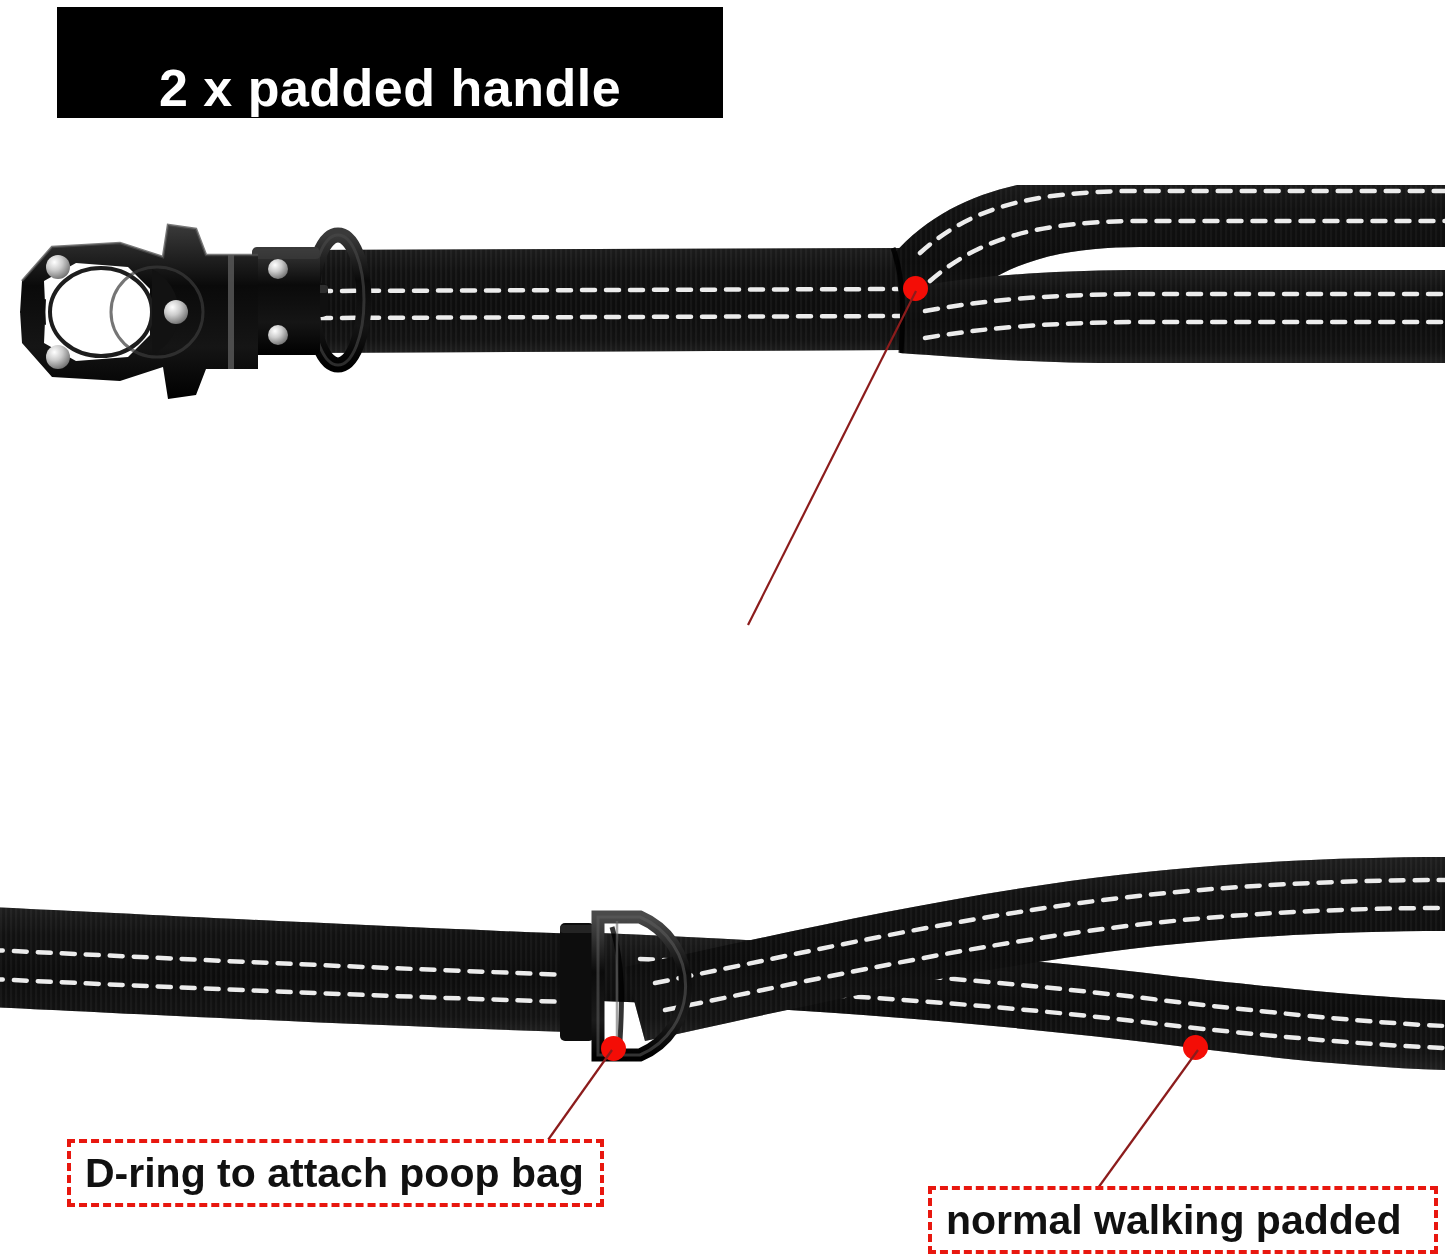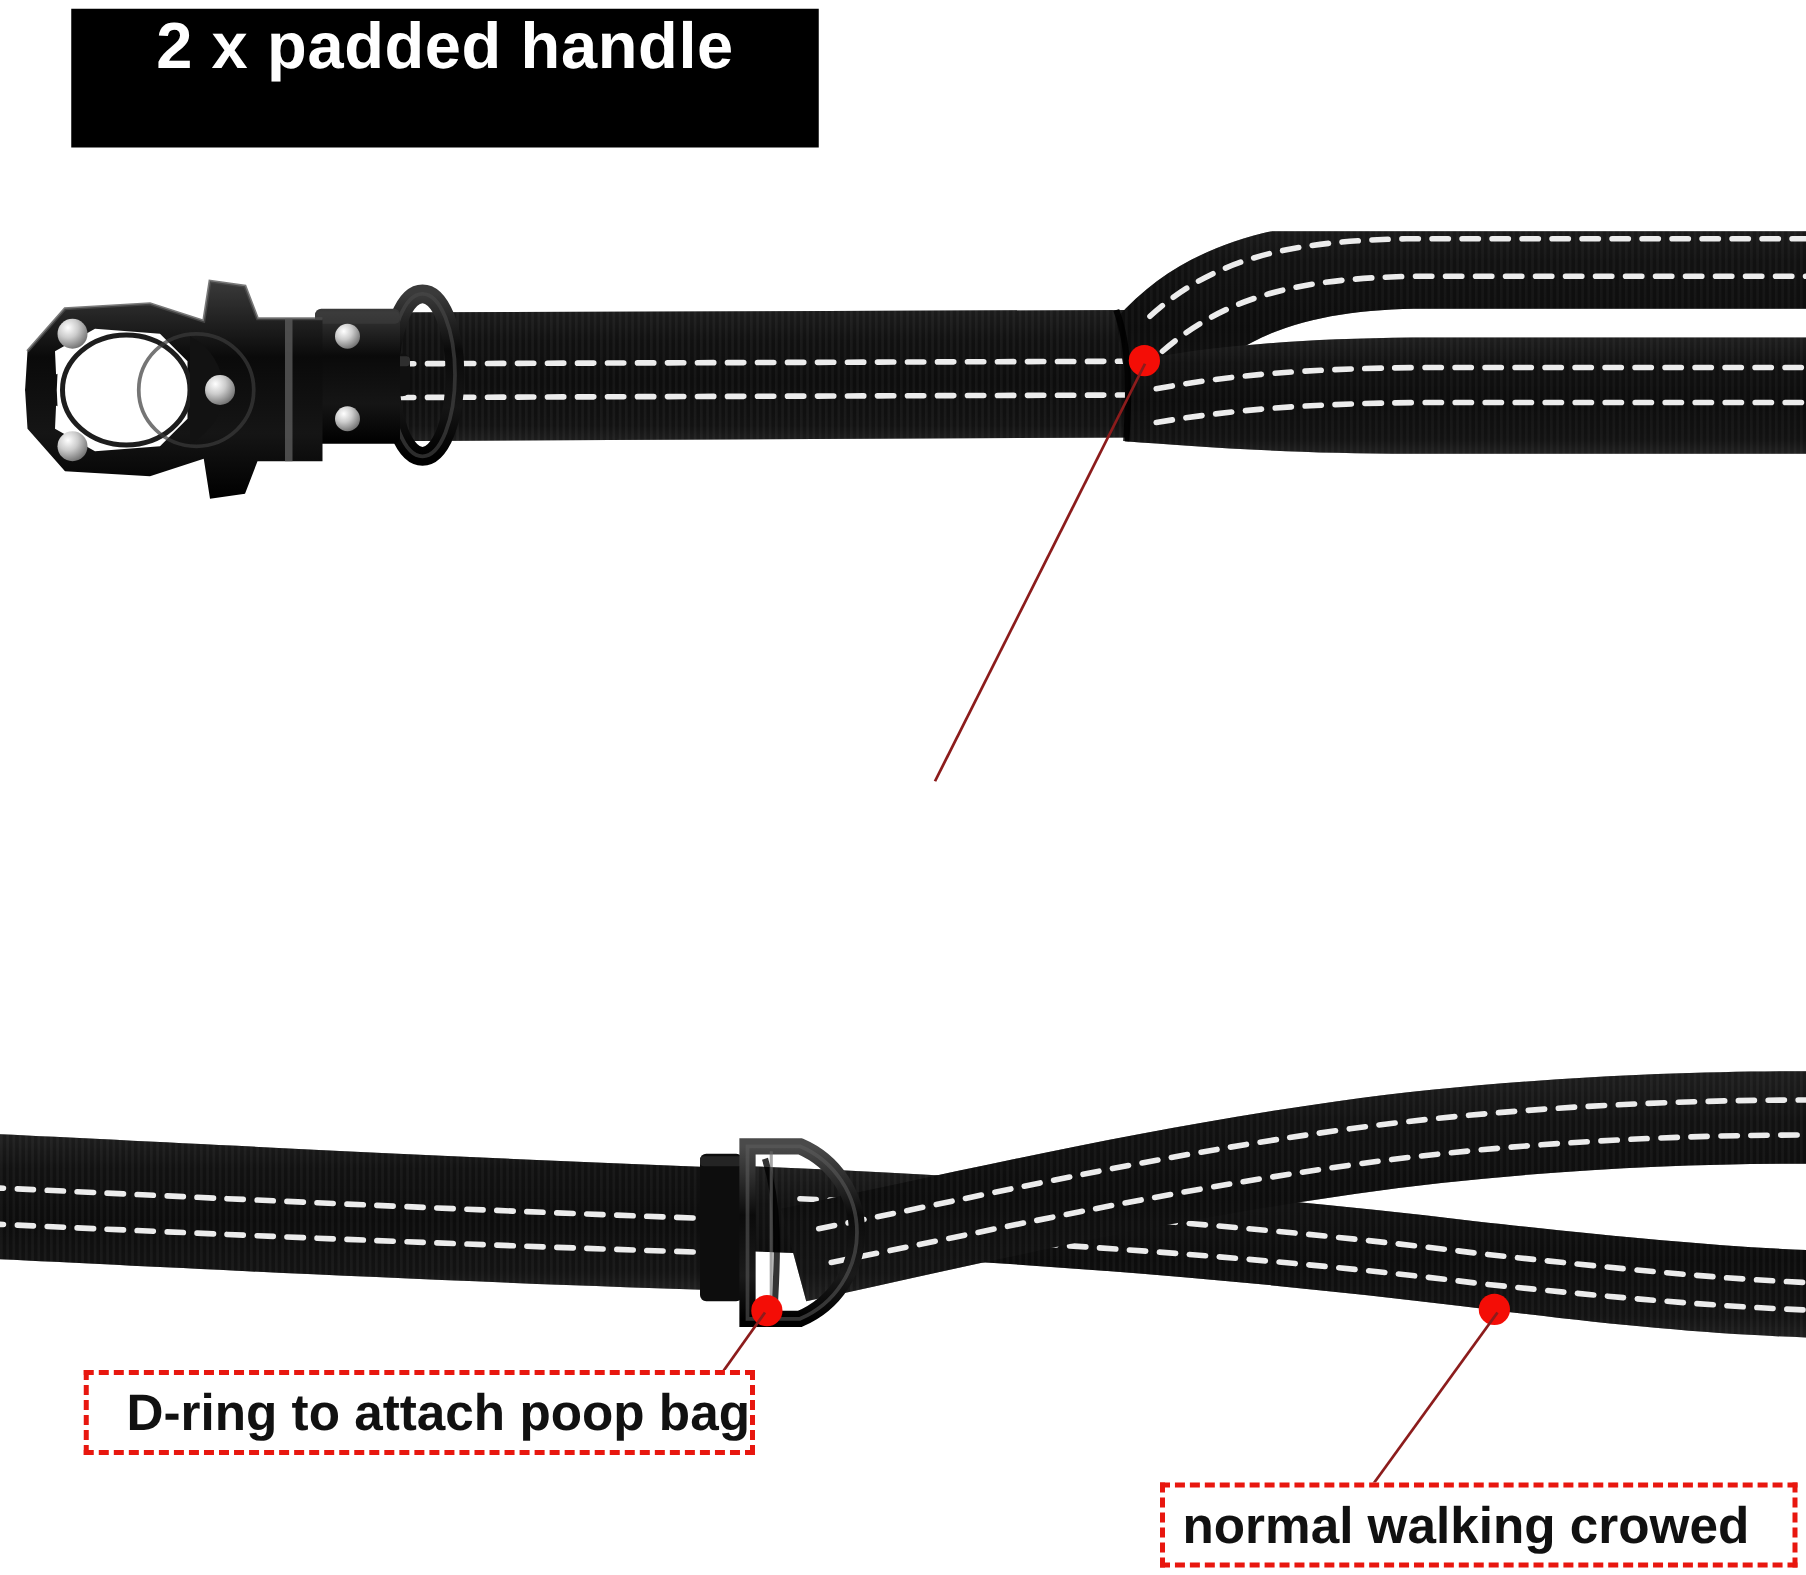"2 x padded handle" .banner { align-items: flex-start -> flex-end; width: 598px -> 666px }
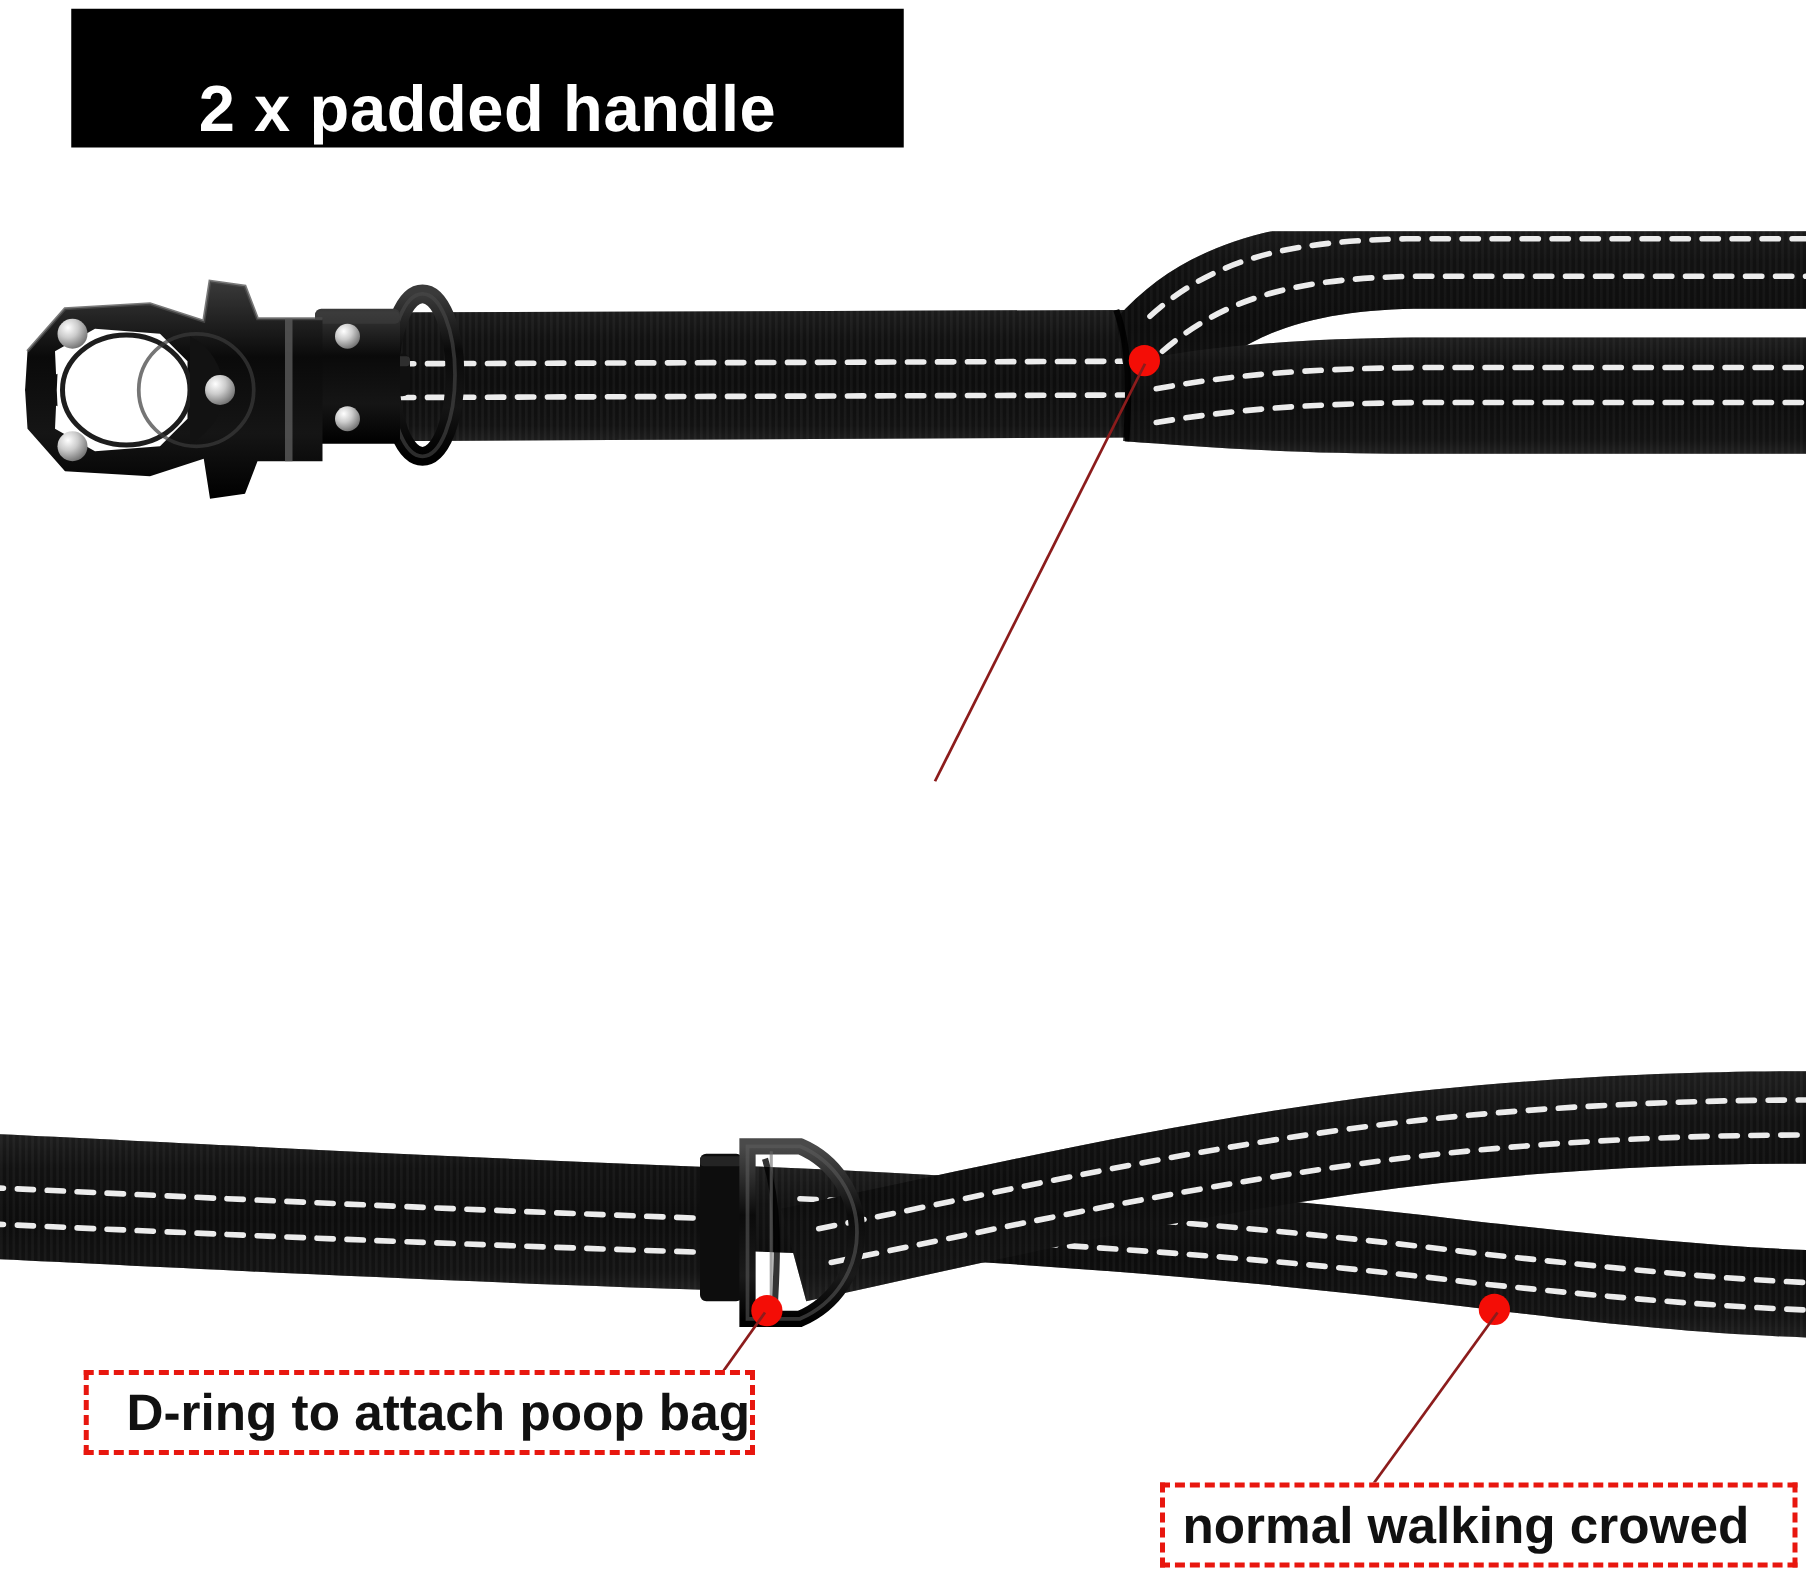"D-ring to attach poop bag" div.dash-box { justify-content: flex-end -> none; top: 1096px -> 1139px }
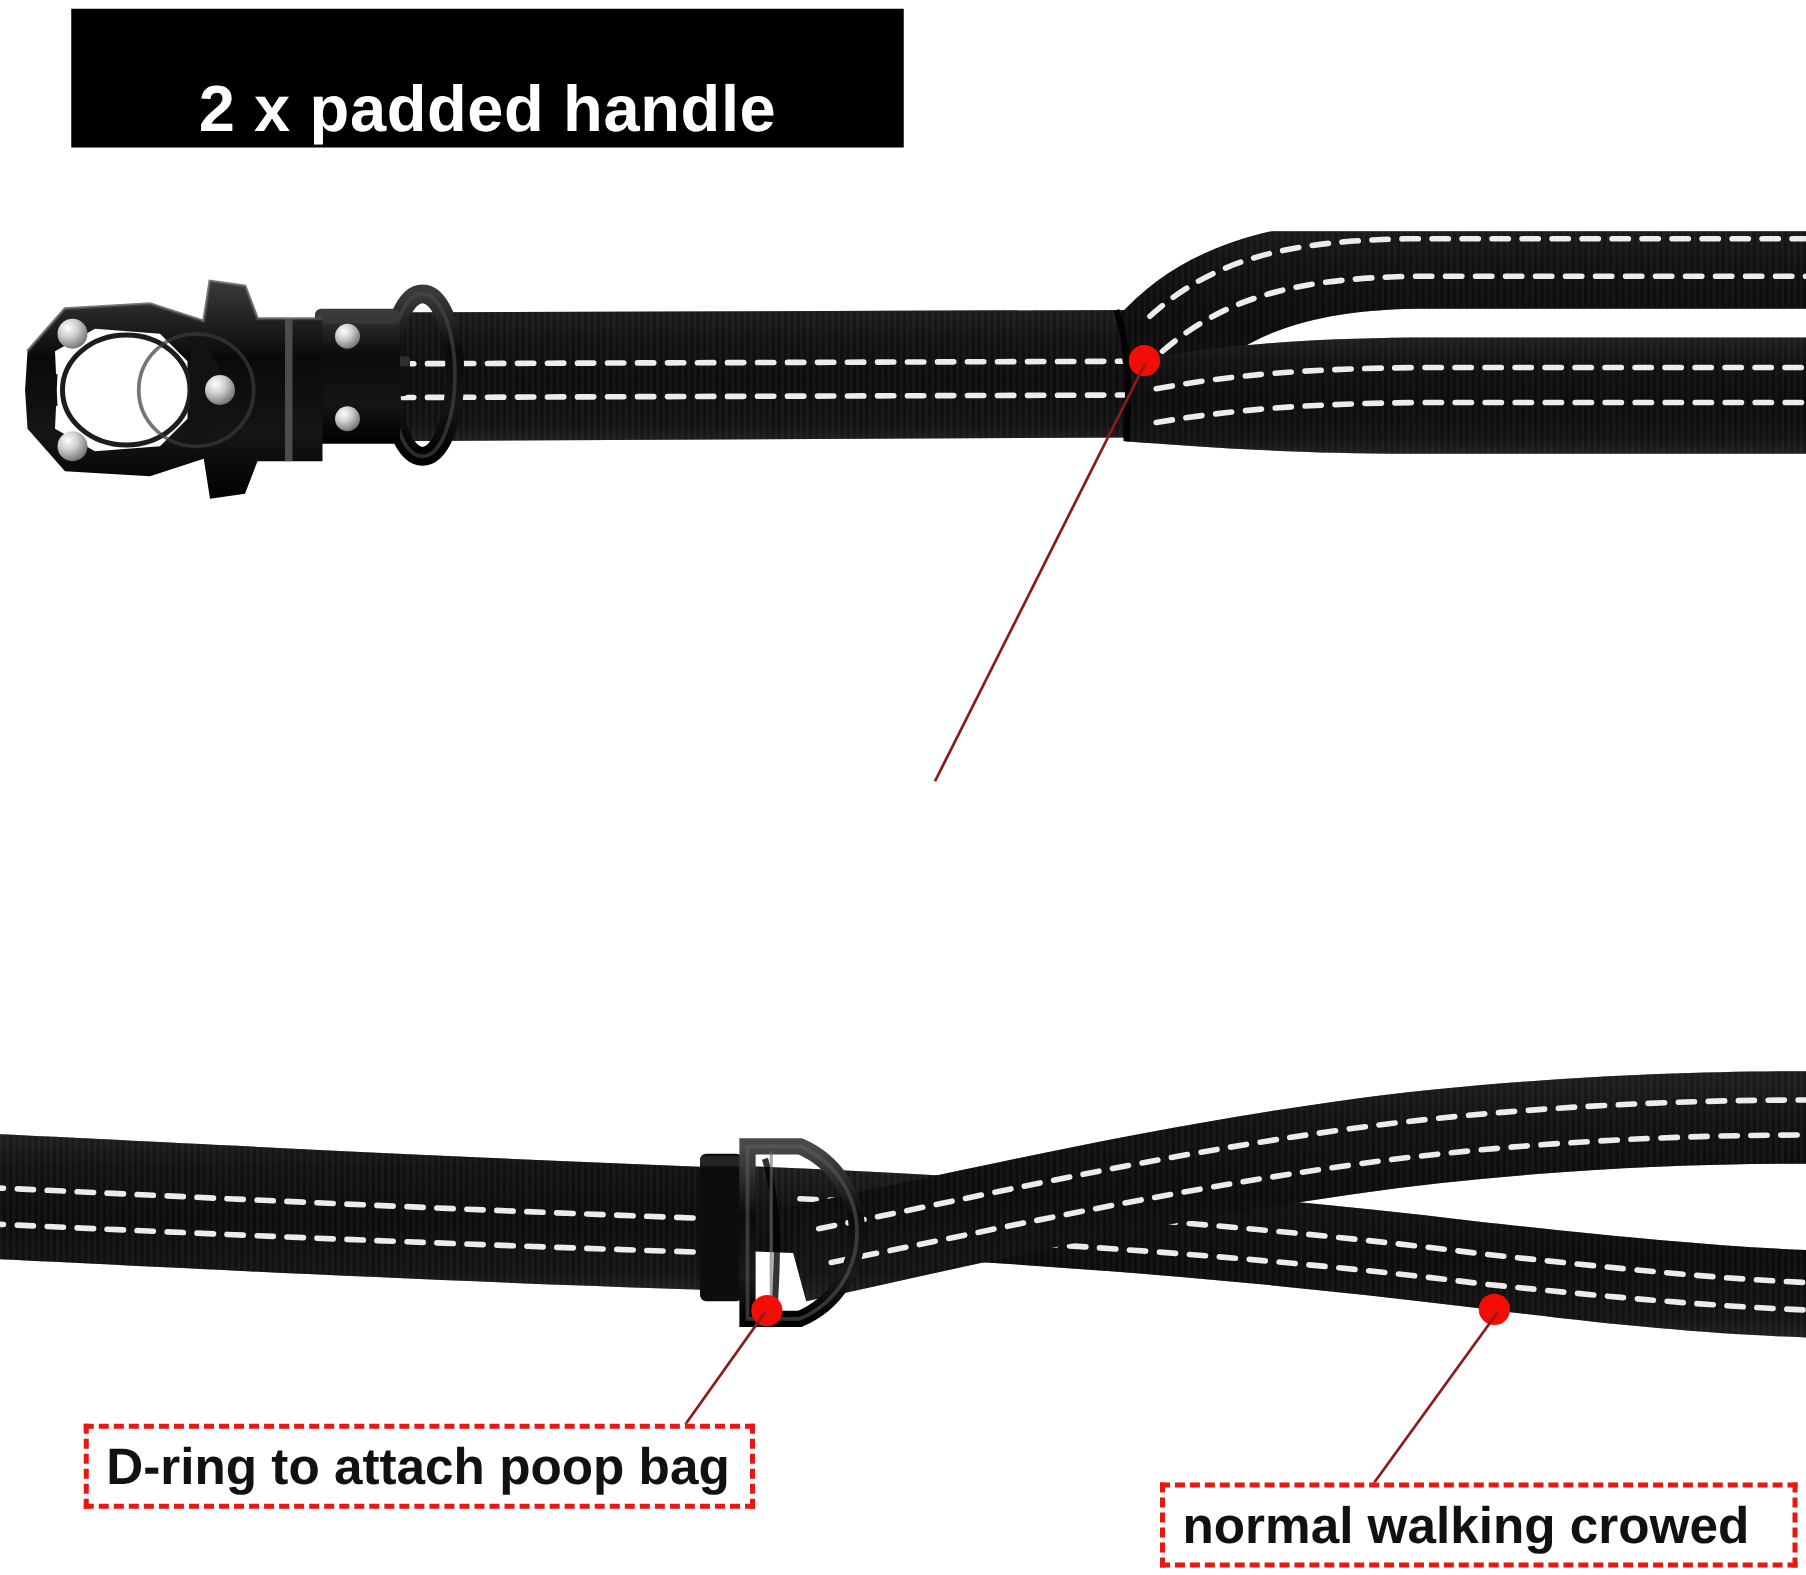"normal walking crowed" span.dash-box-text { text: crowed -> padded }
